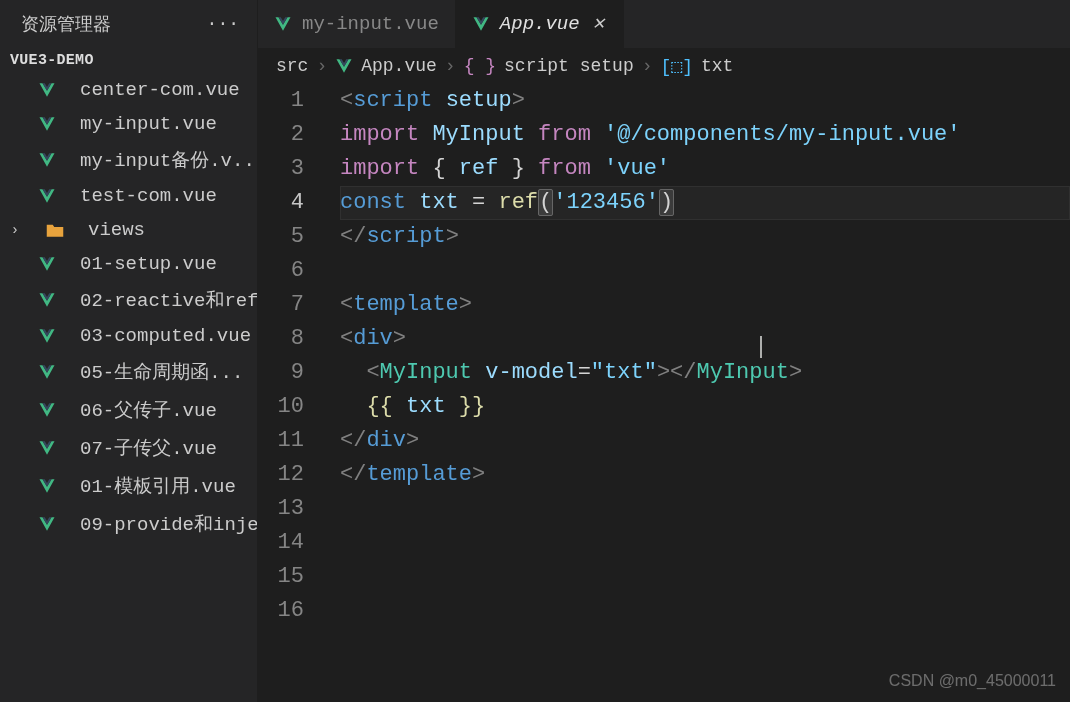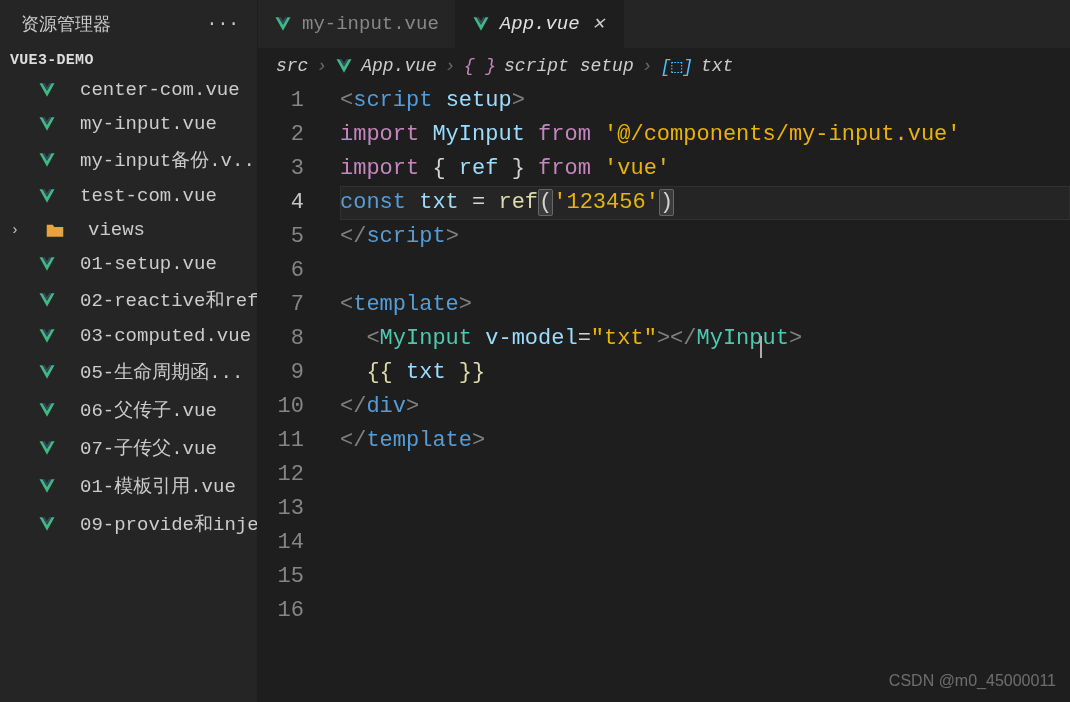"src" .breadcrumb { font-style: italic -> none }
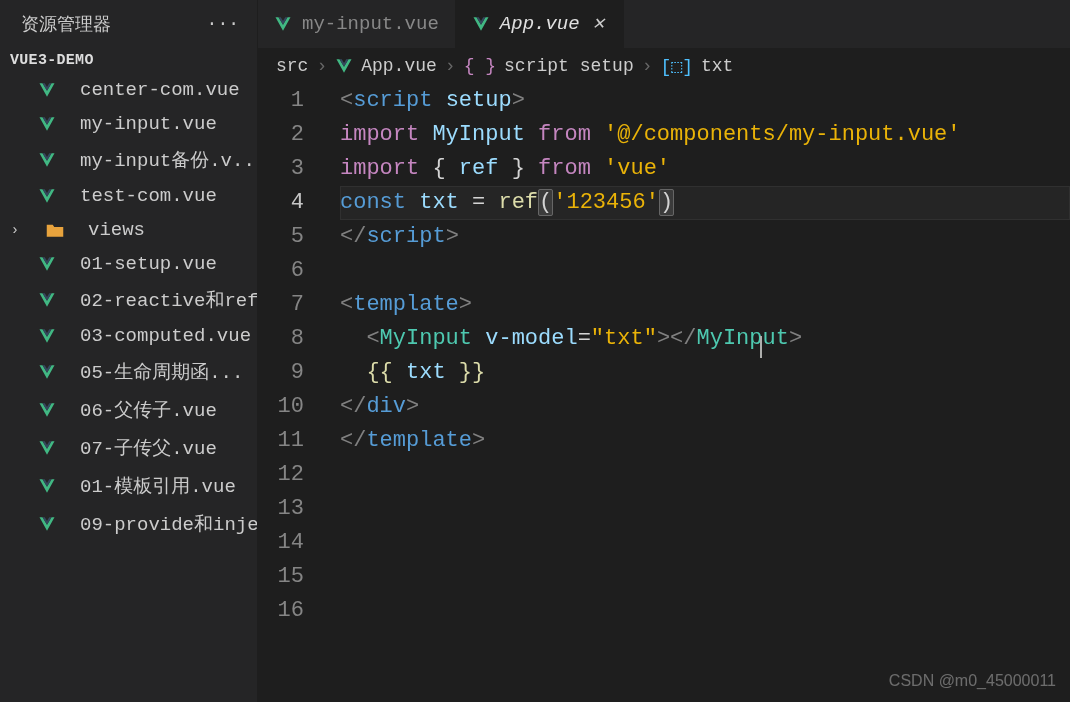"'@/components/my-input.vue'" .c-str { color: #eab308 -> #7dd3fc }
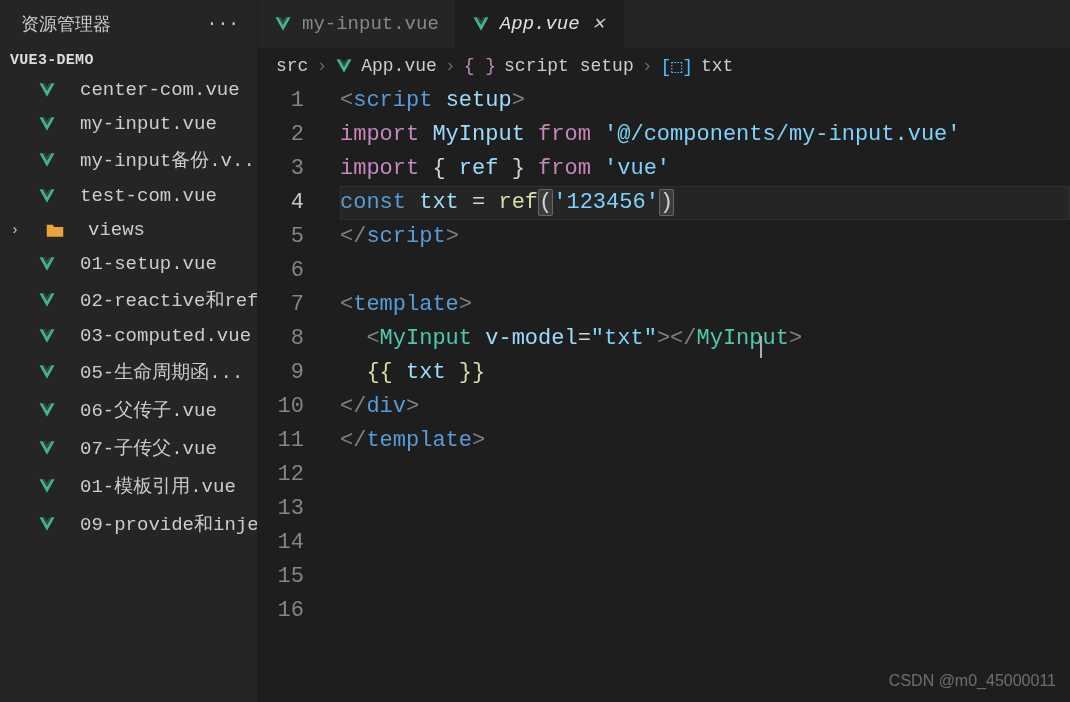"<div>" div.code-line { html: none -> <div><span>&lt;</span><span>div</span><span>&gt;</span></div> }
